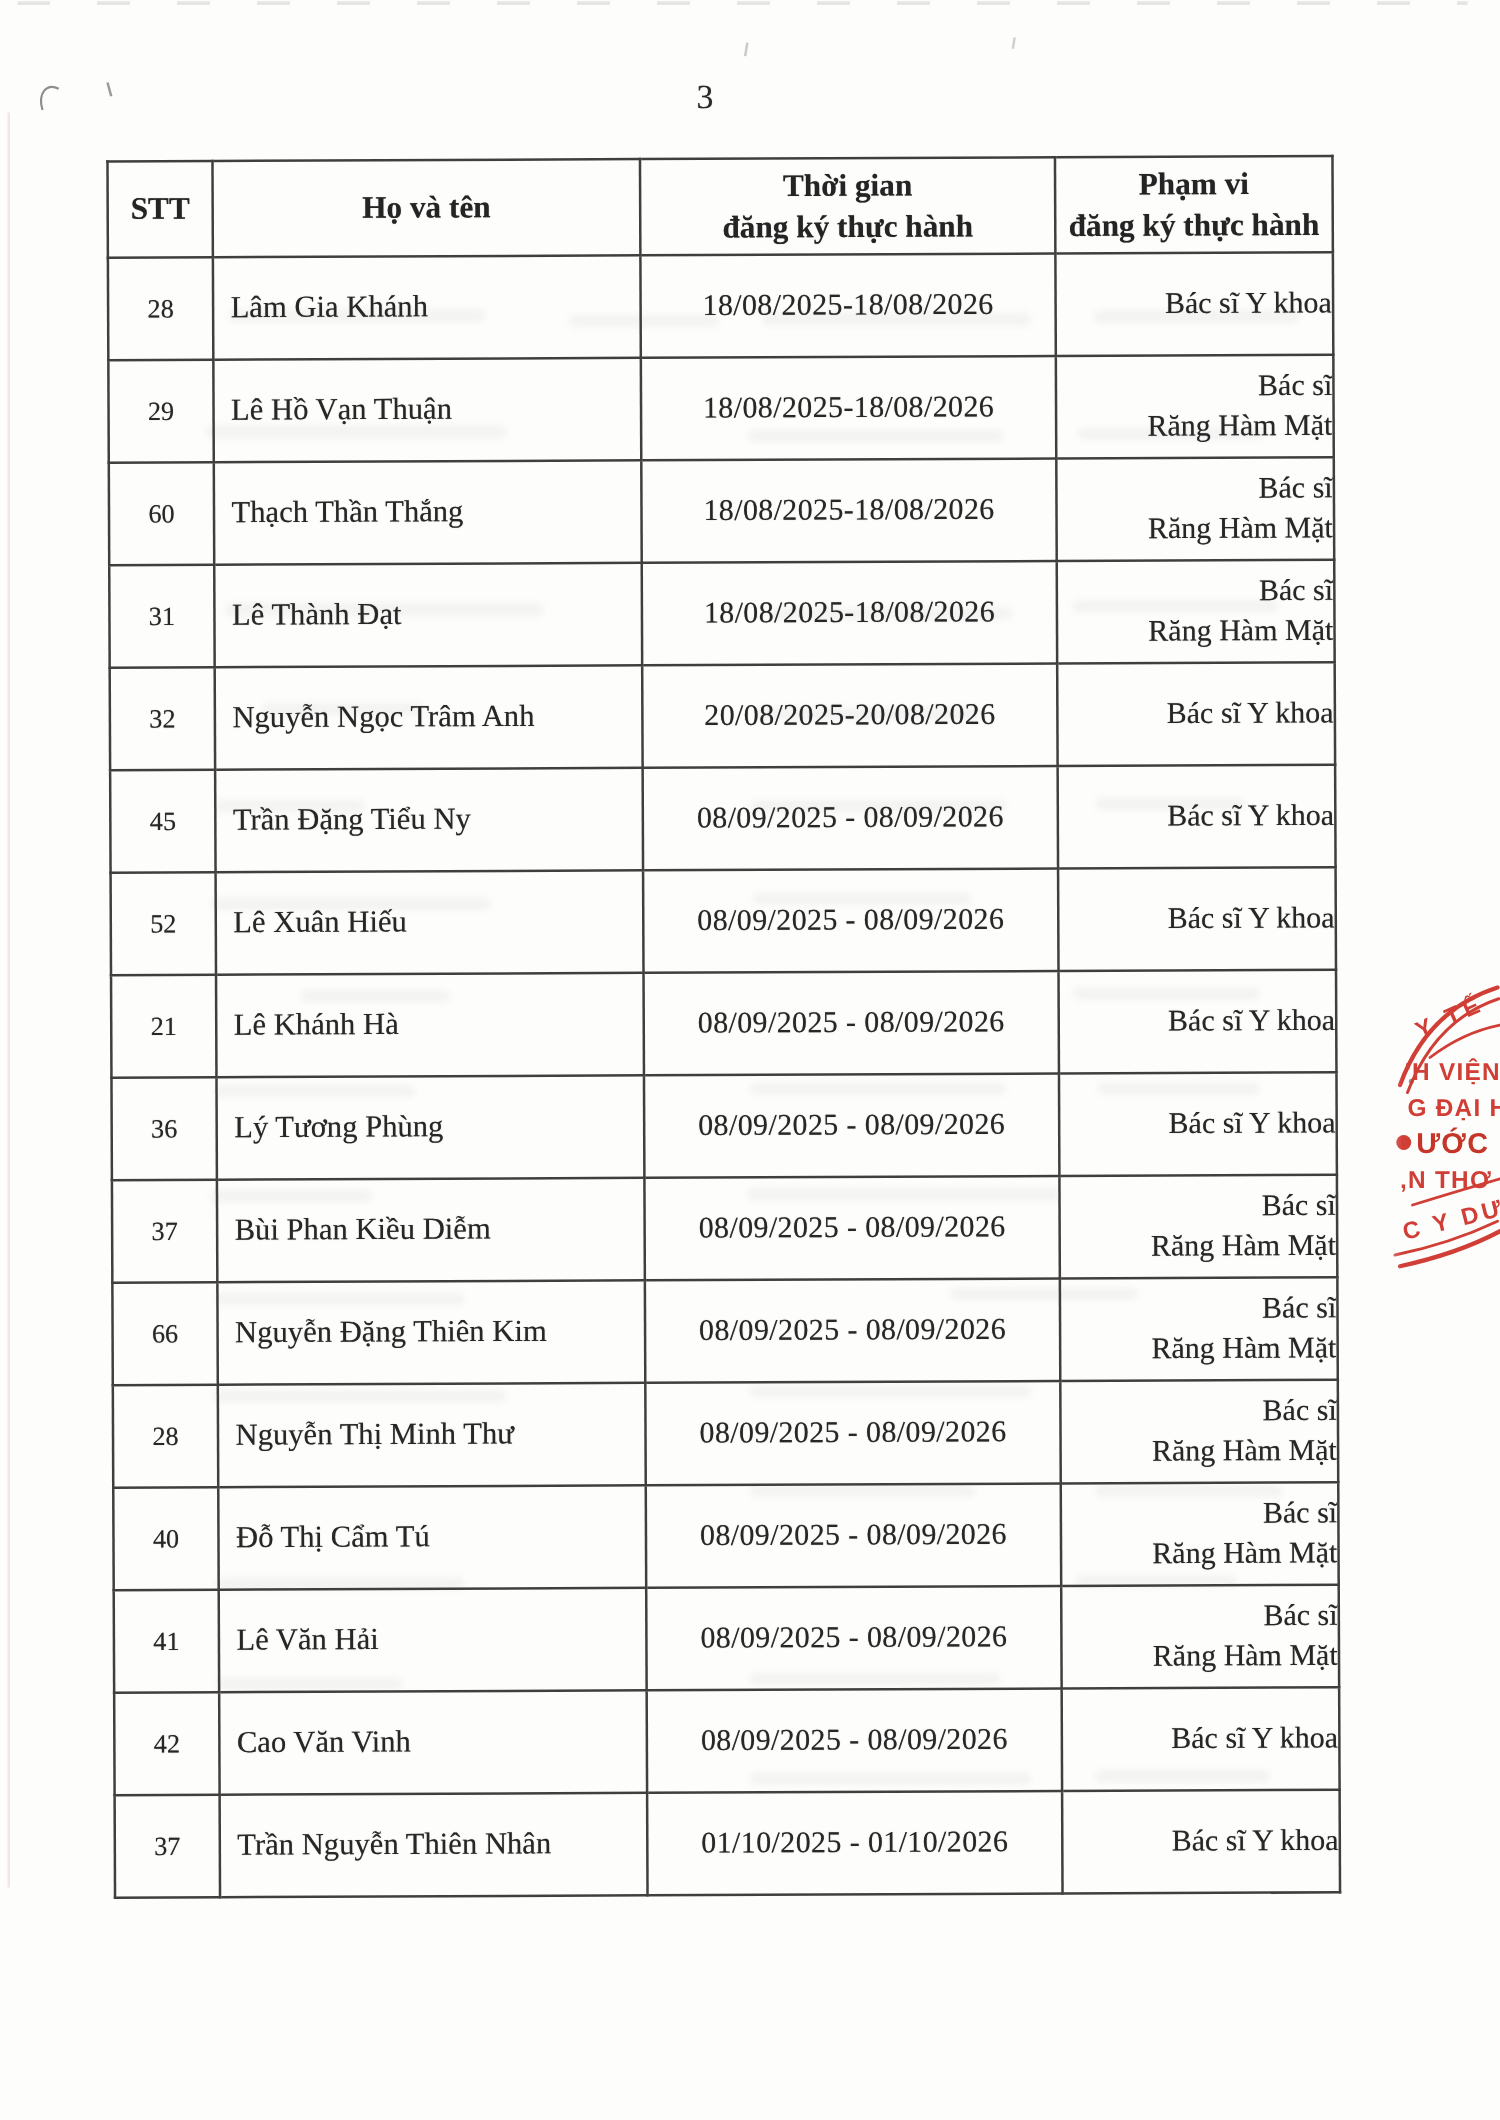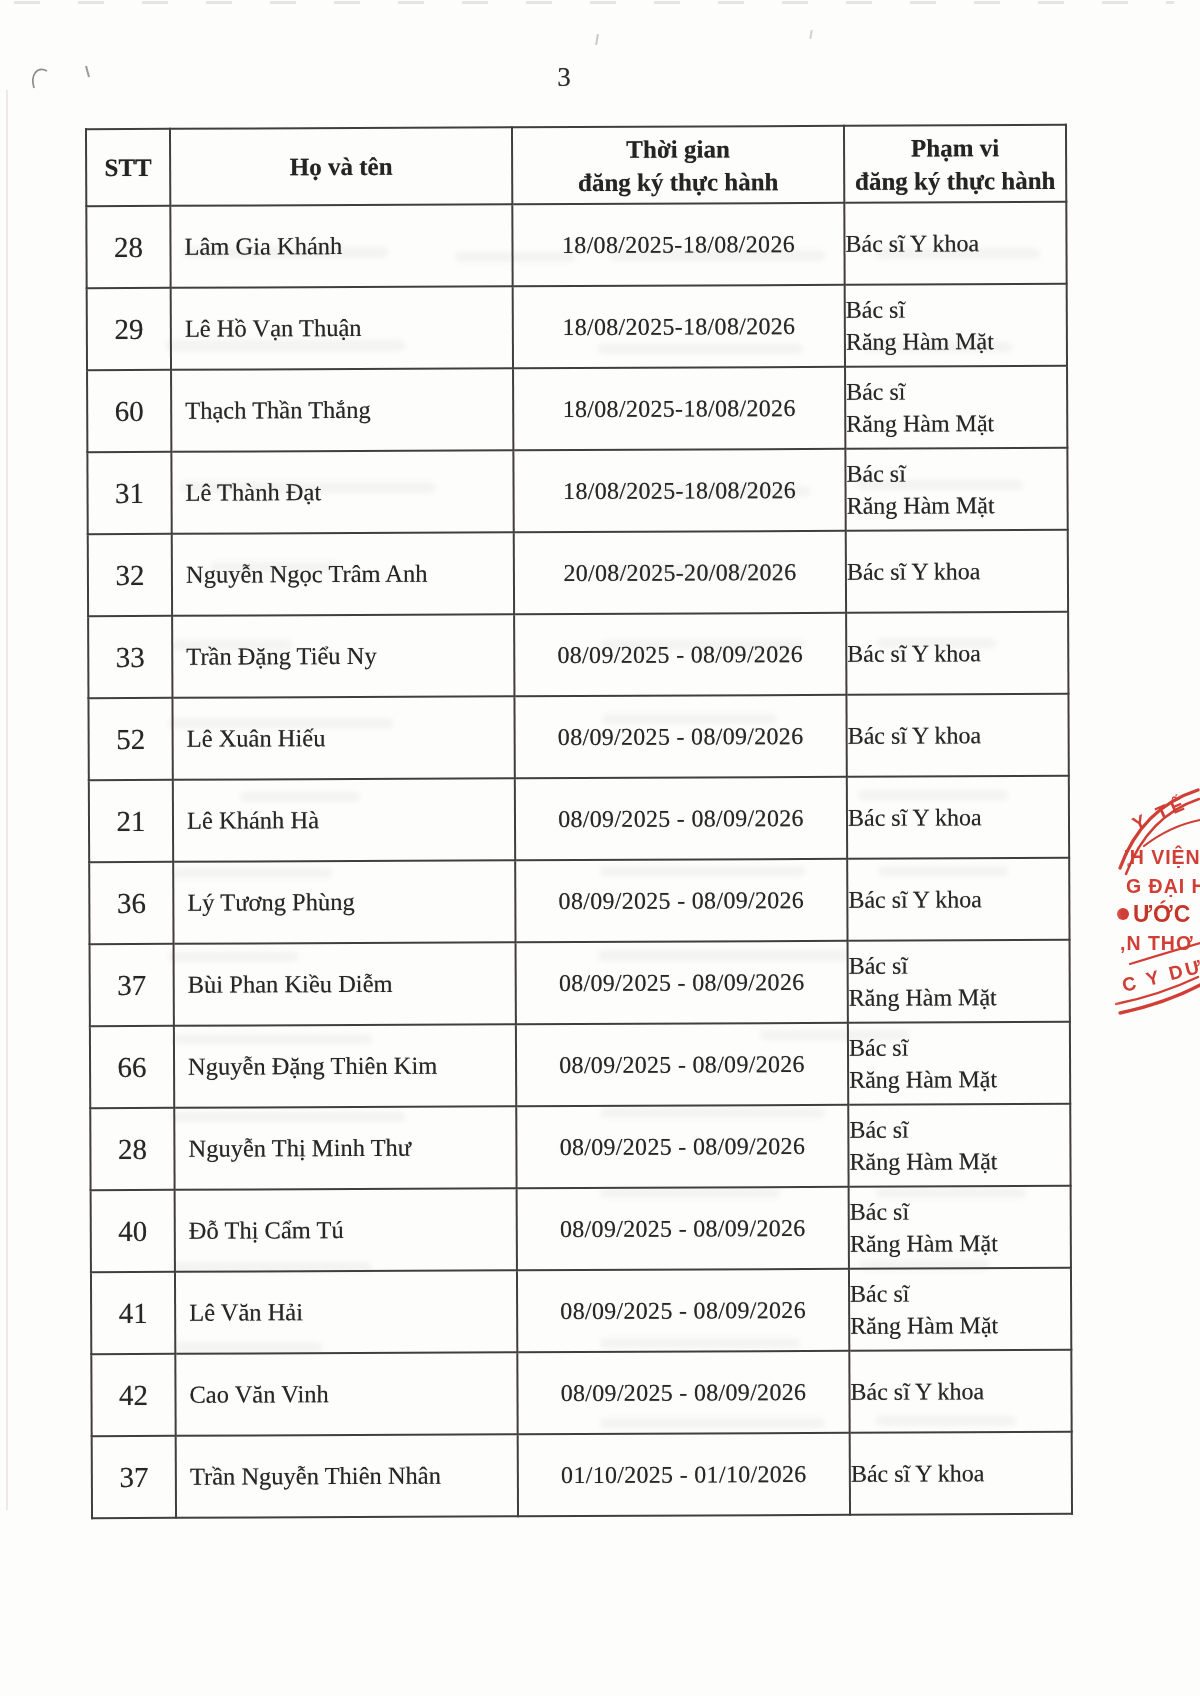"28" .c-stt { font-size: 29px -> 21px }
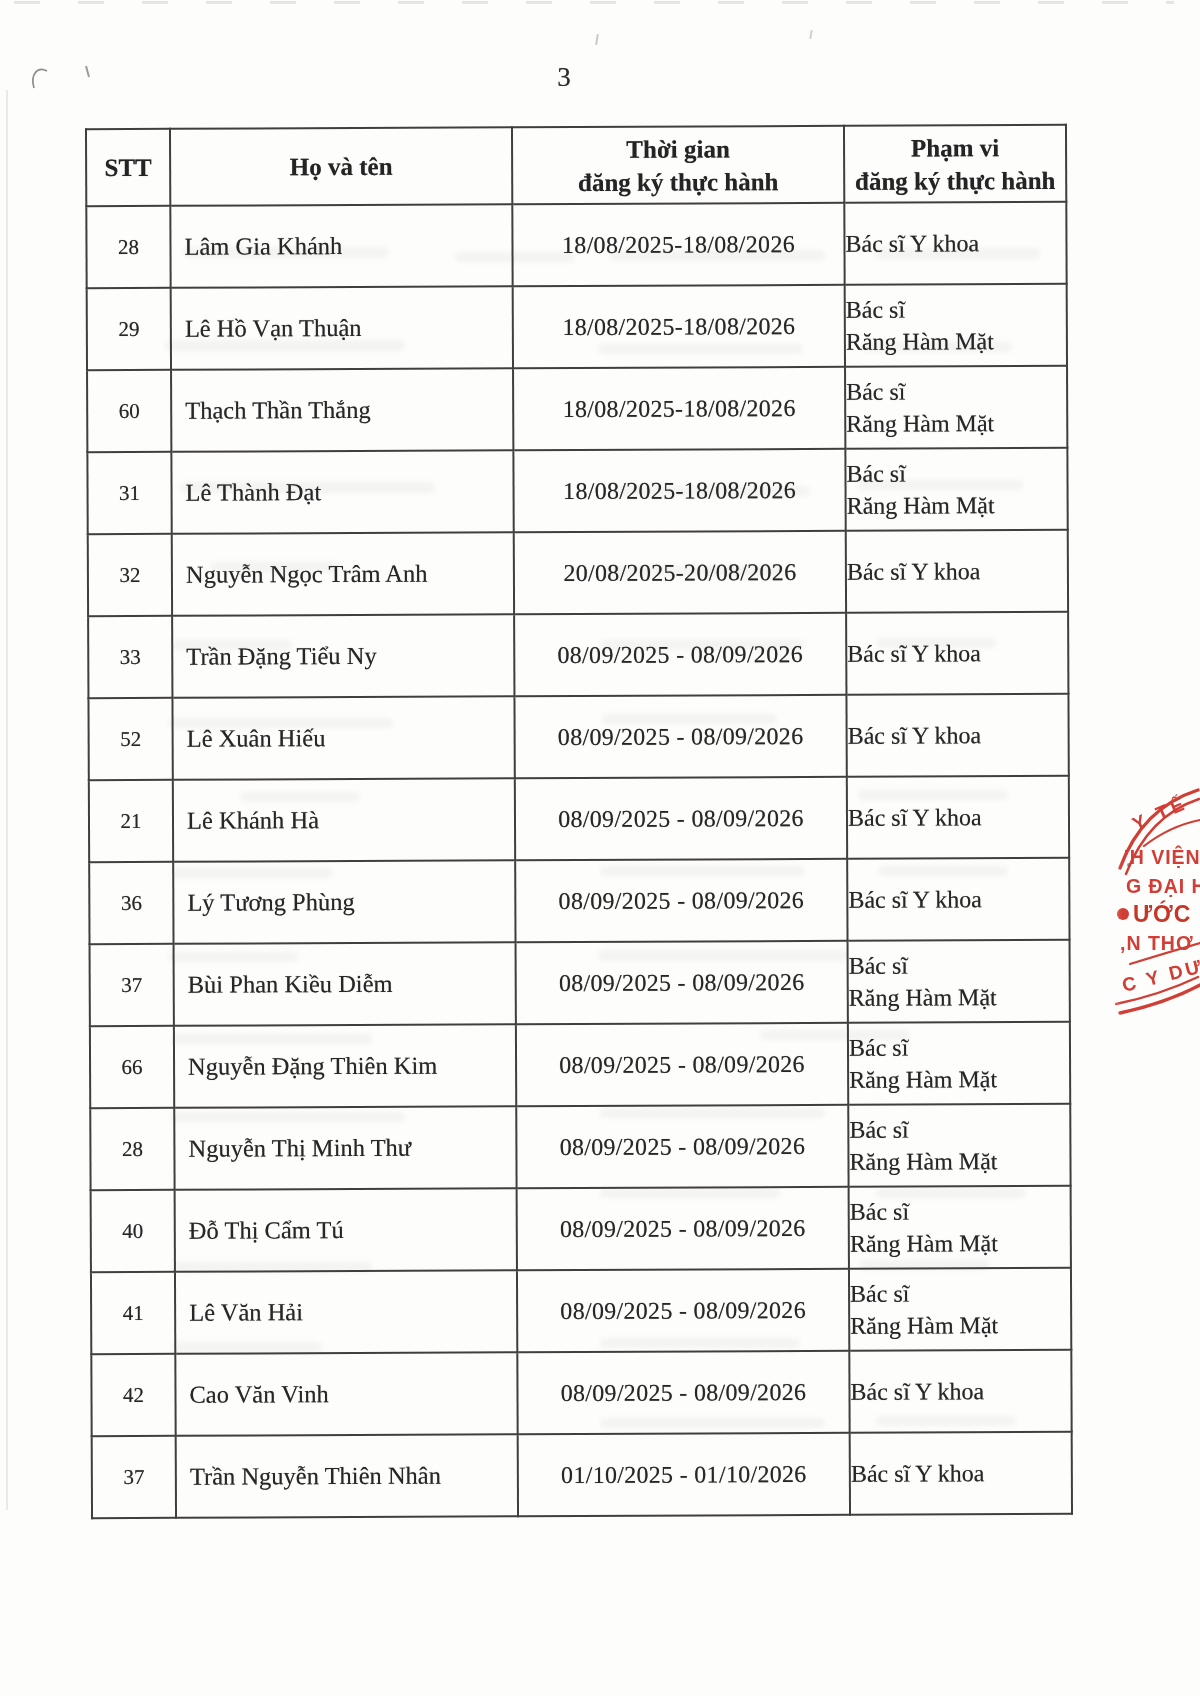"Bác sĩ Y khoa" .c-scope { text-align: left -> right }
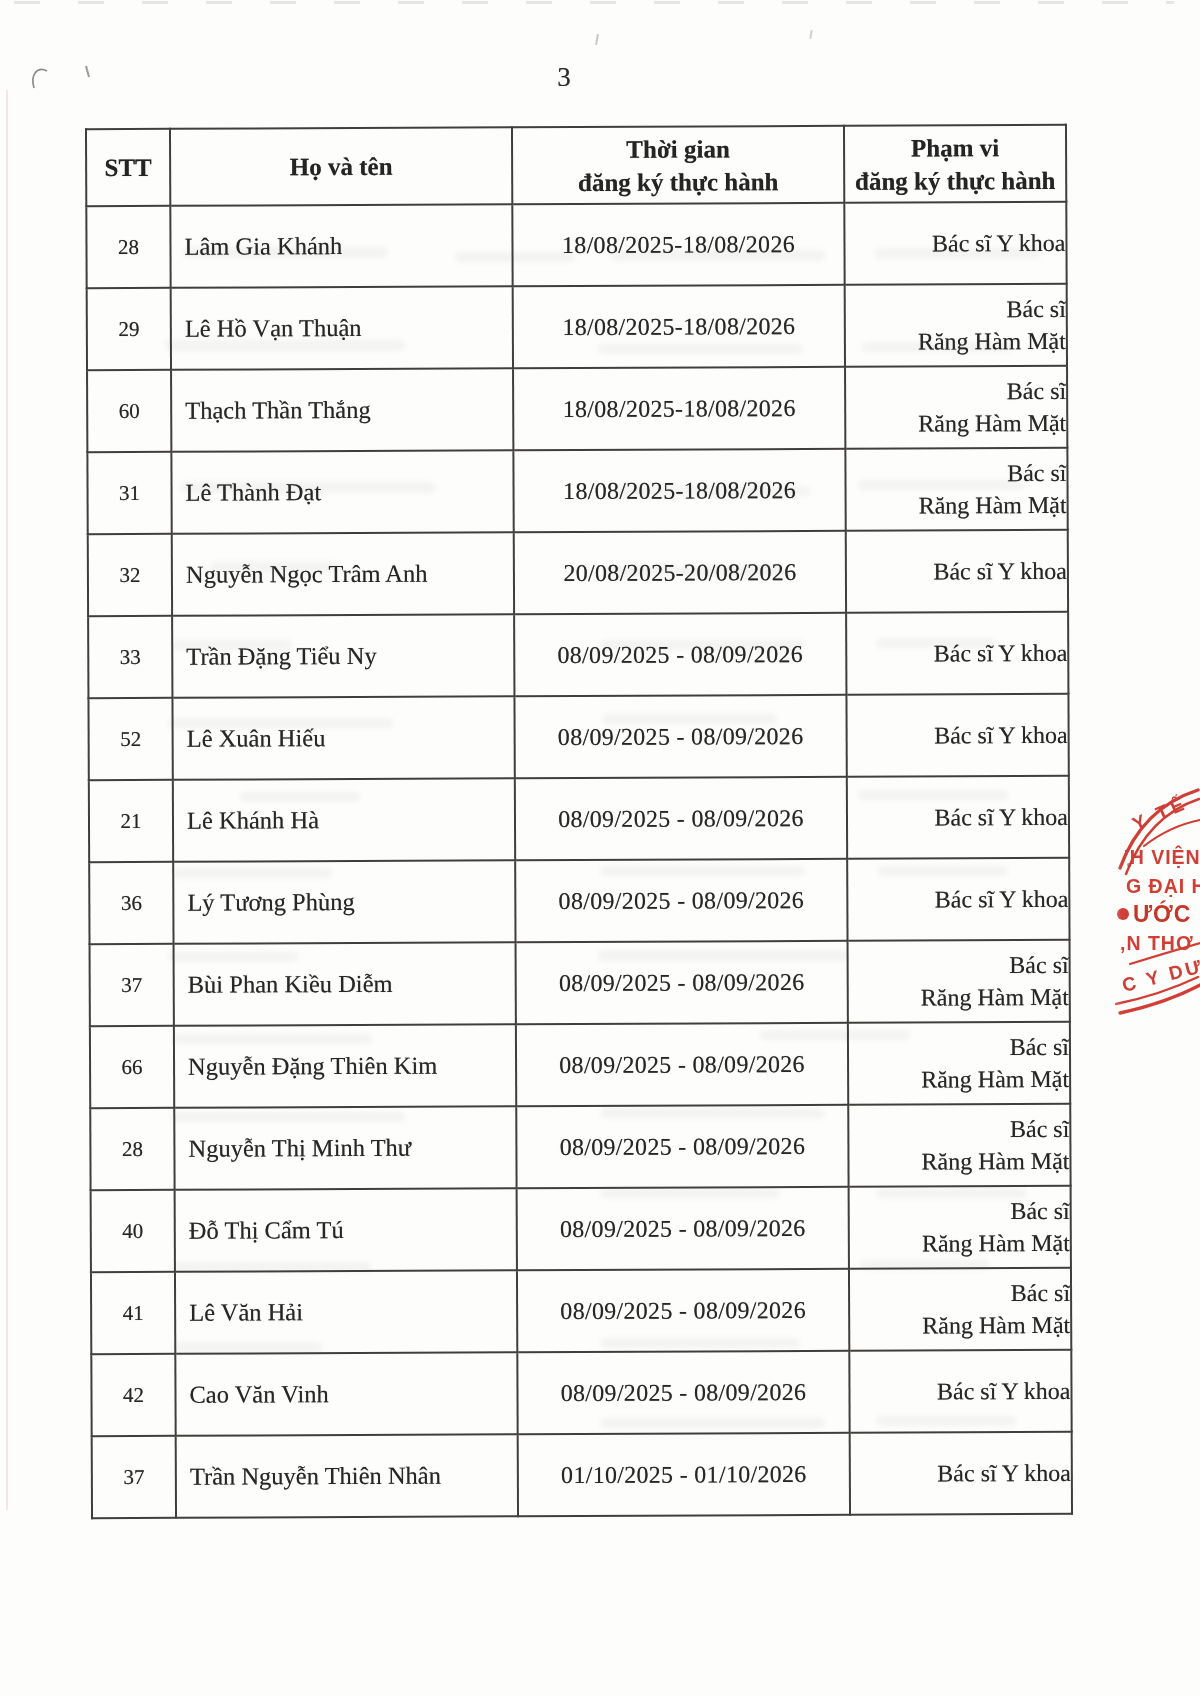"33" td.c-stt { text: 33 -> 45 }
